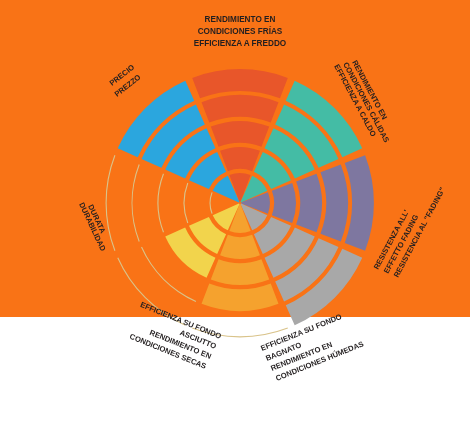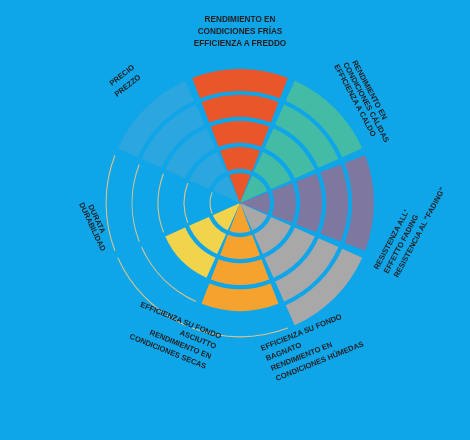"RENDIMIENTO EN" #wheel-figure { background: #0ea5e9 -> #f97316; height: 440px -> 317px }
